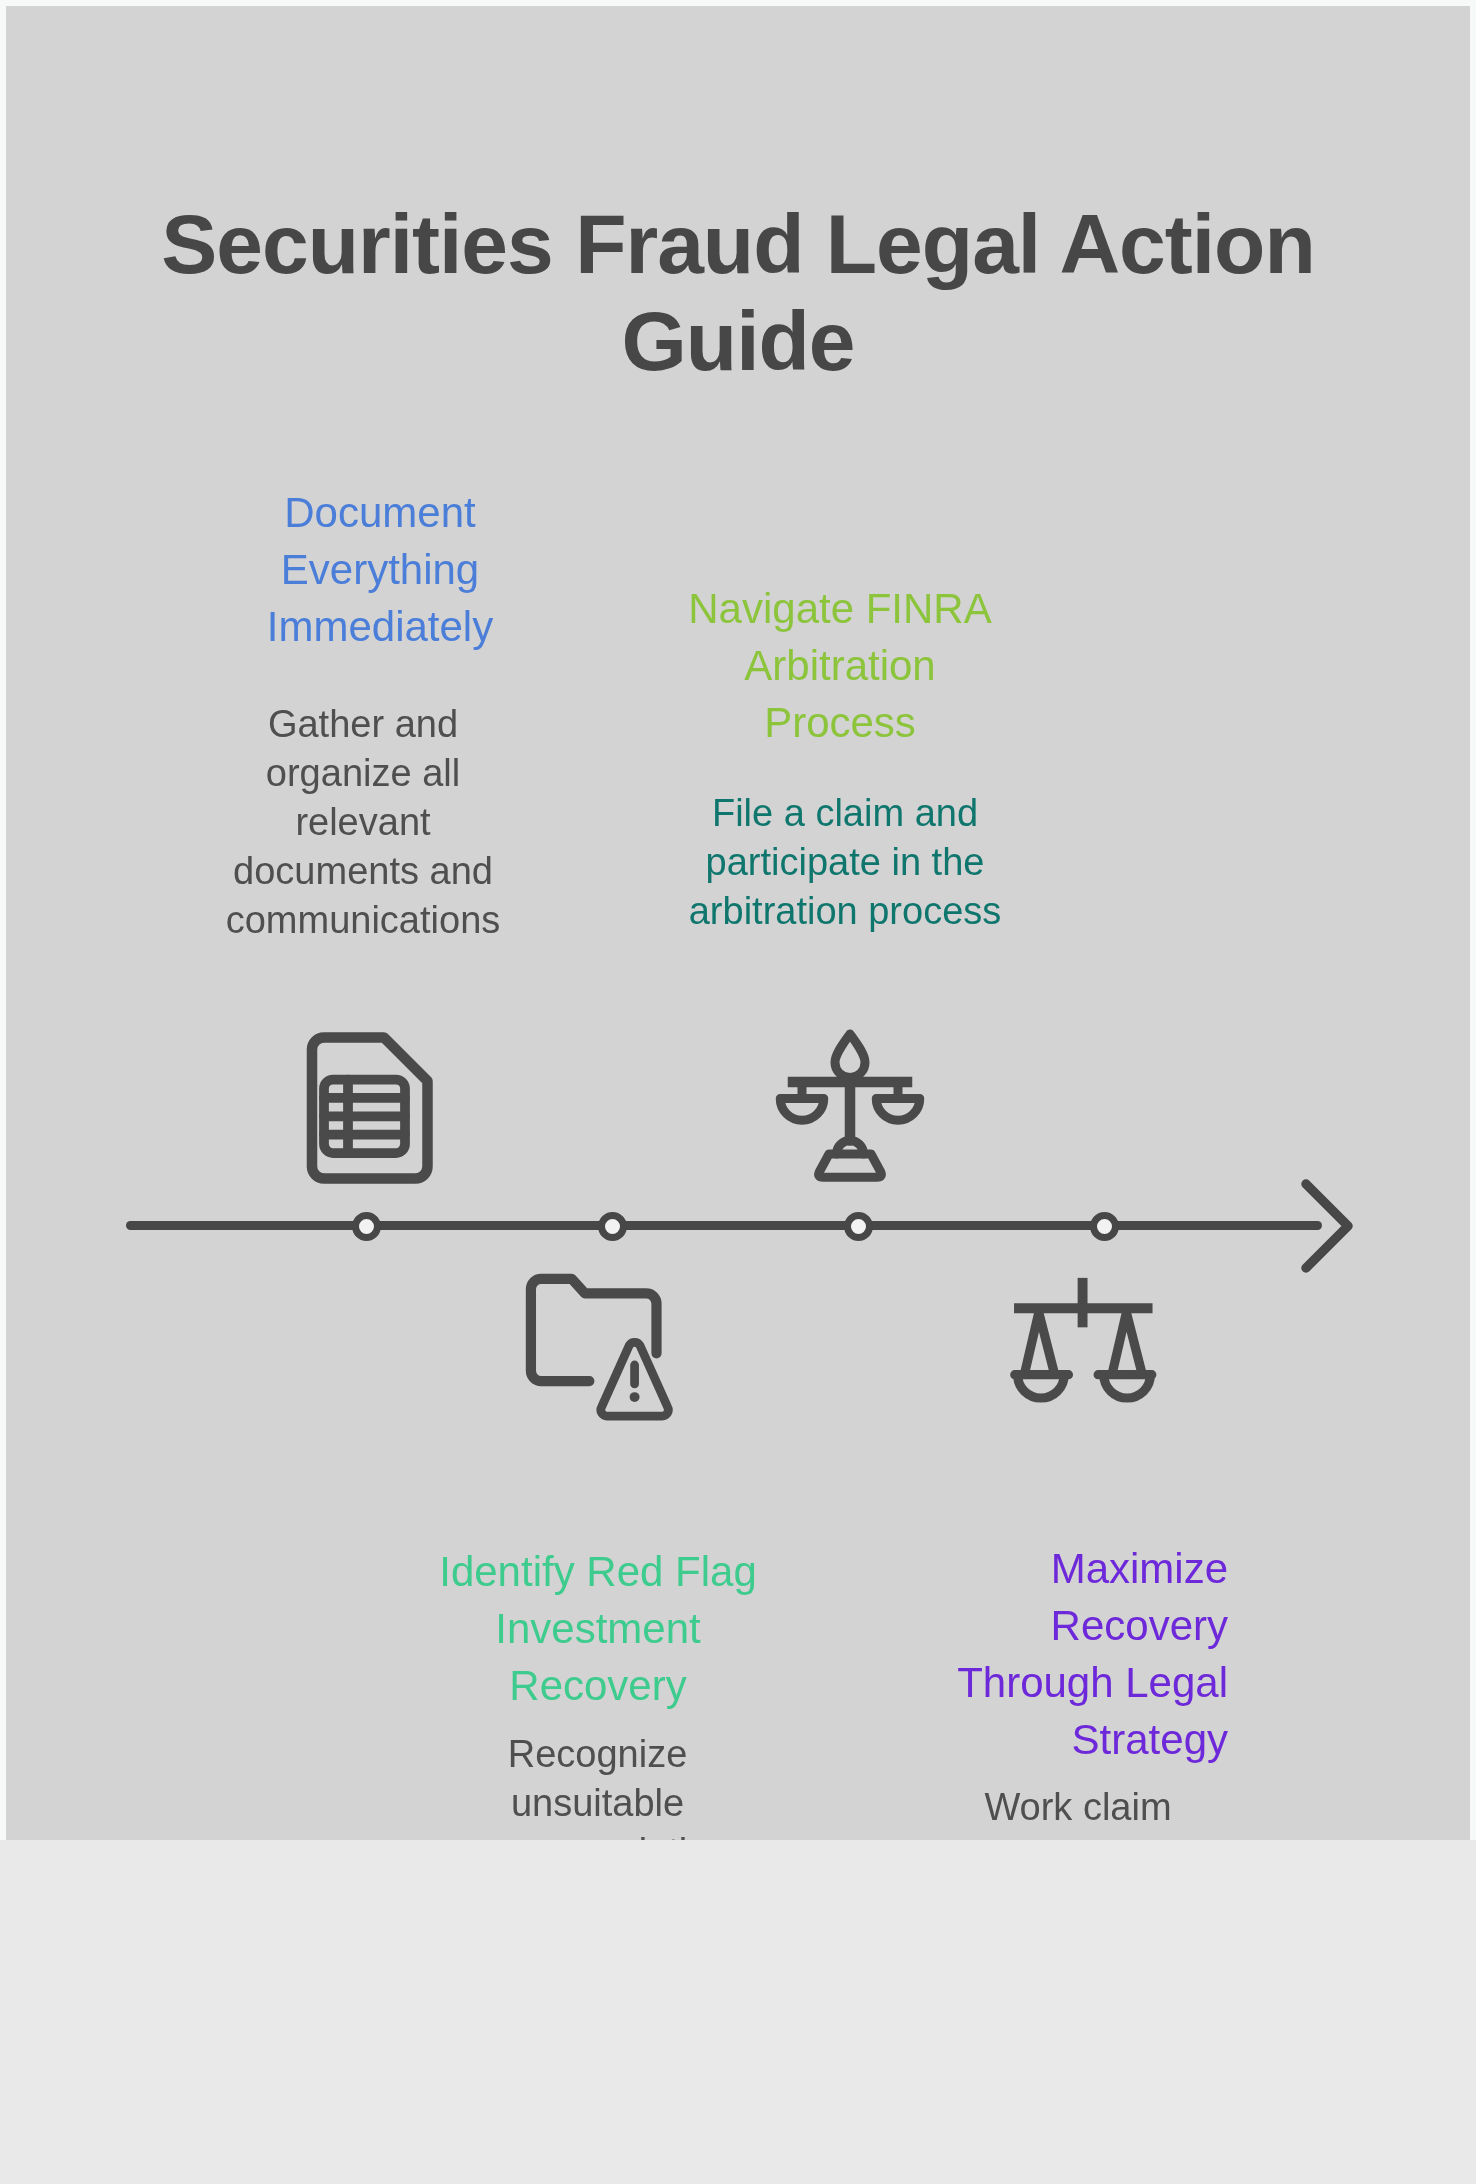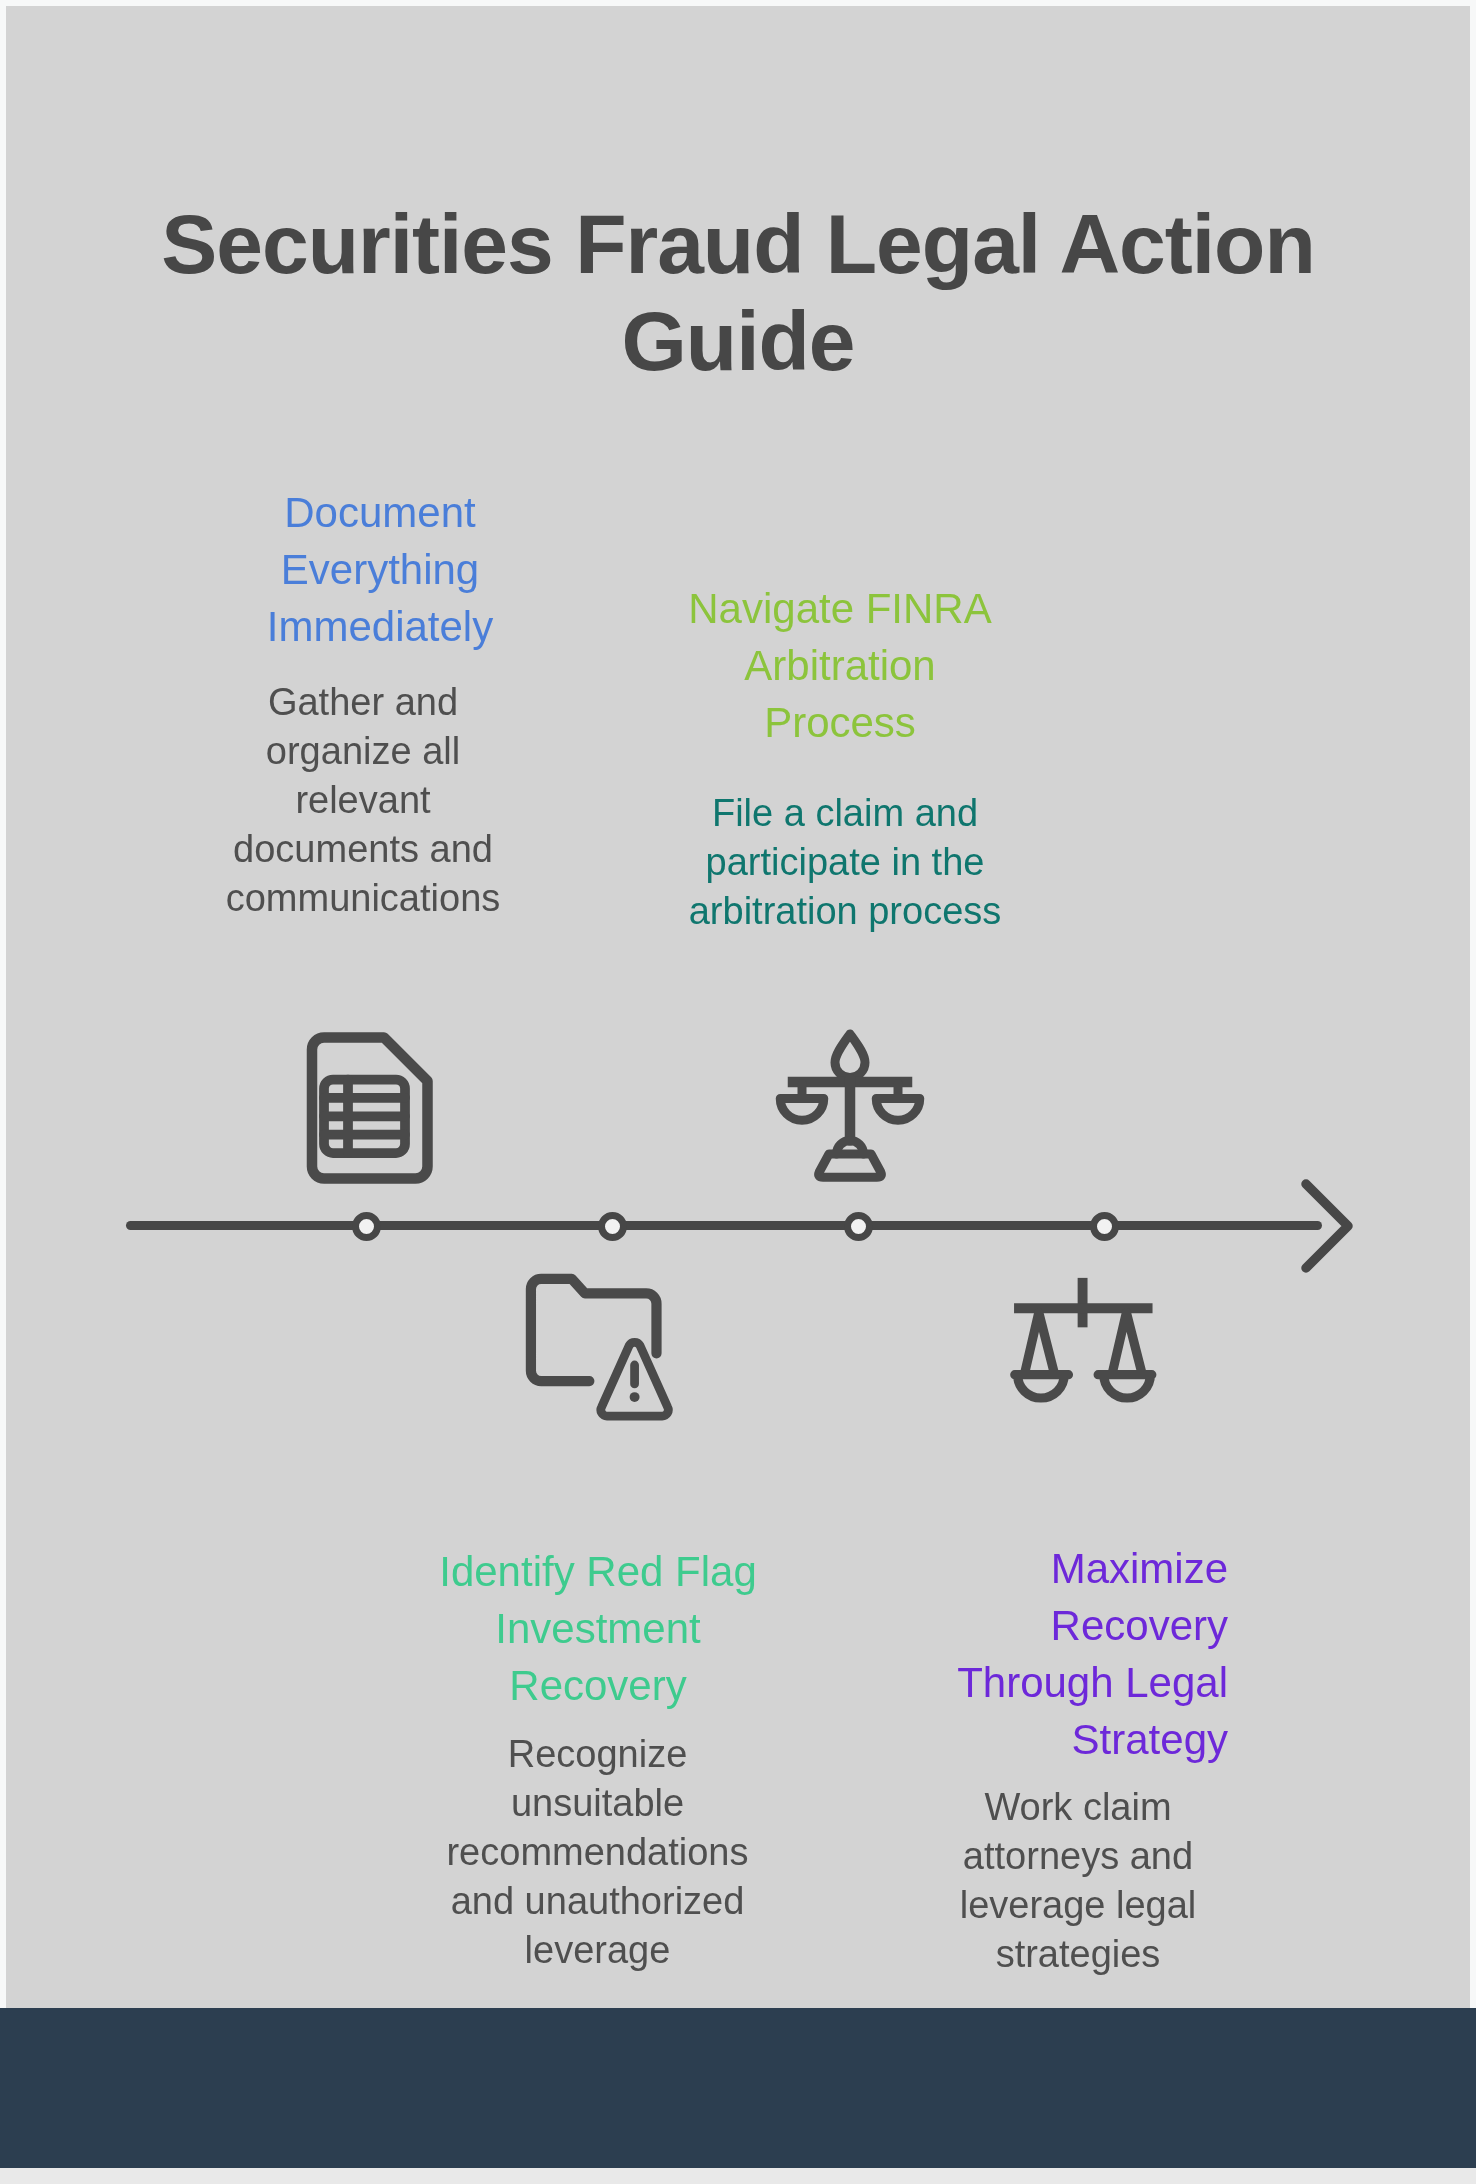"Securities Fraud Legal Action Guide" #canvas { height: 2168px -> 1840px }
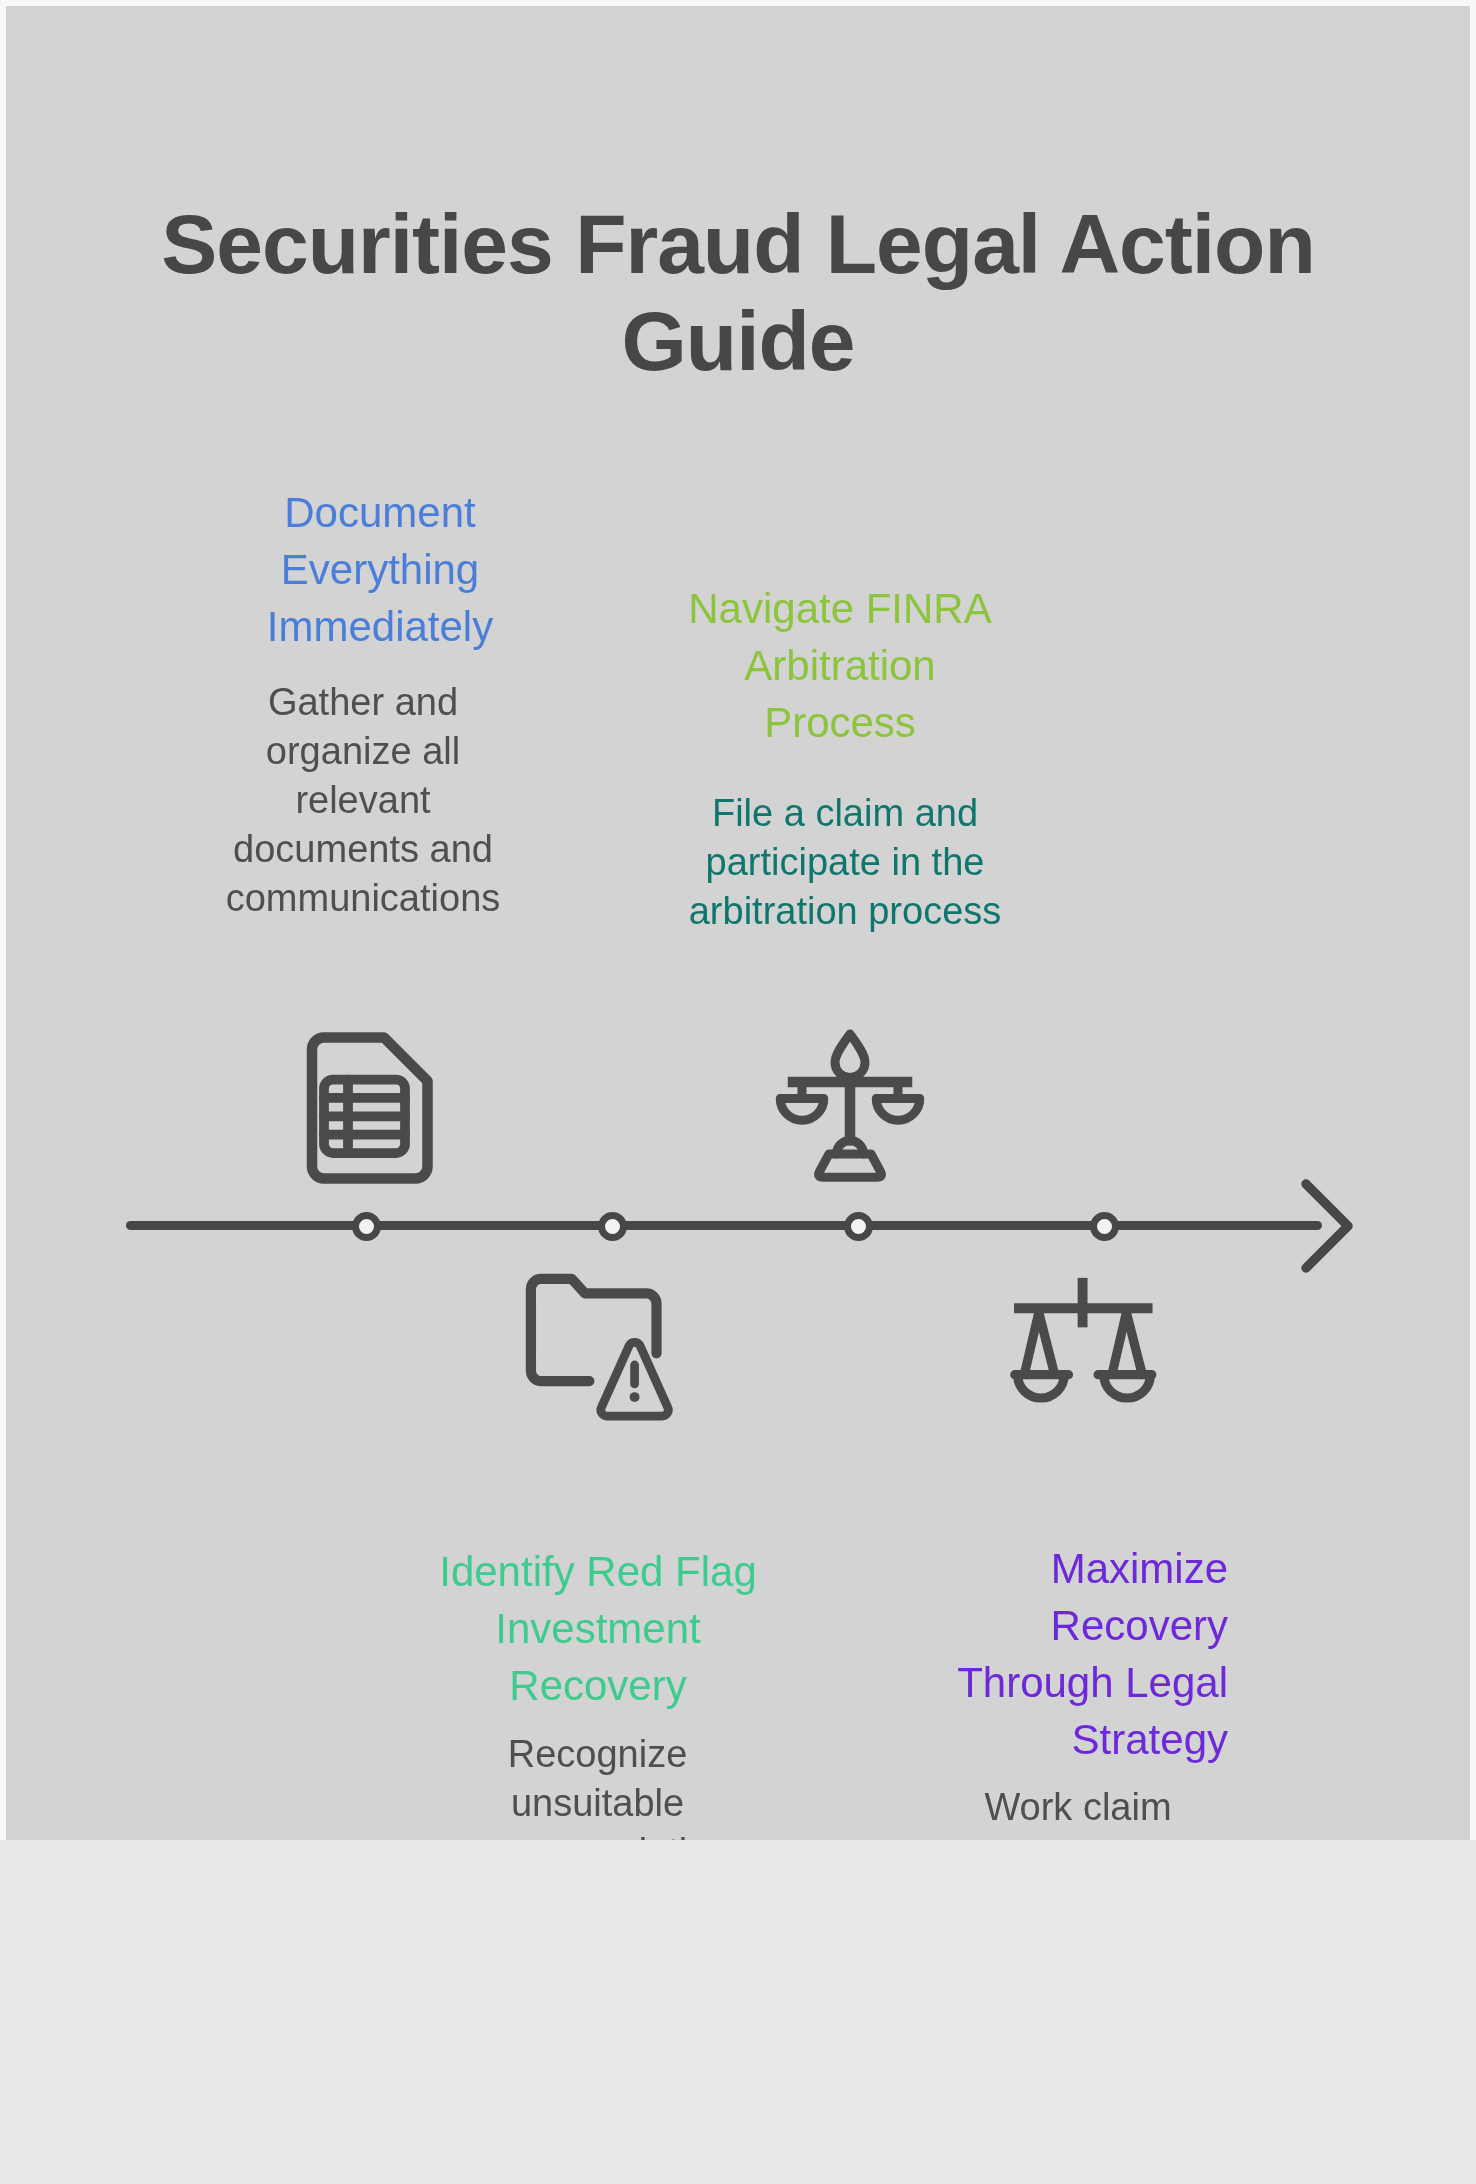"Gather and organize all relevant" .d1 { top: 678px -> 700px }
